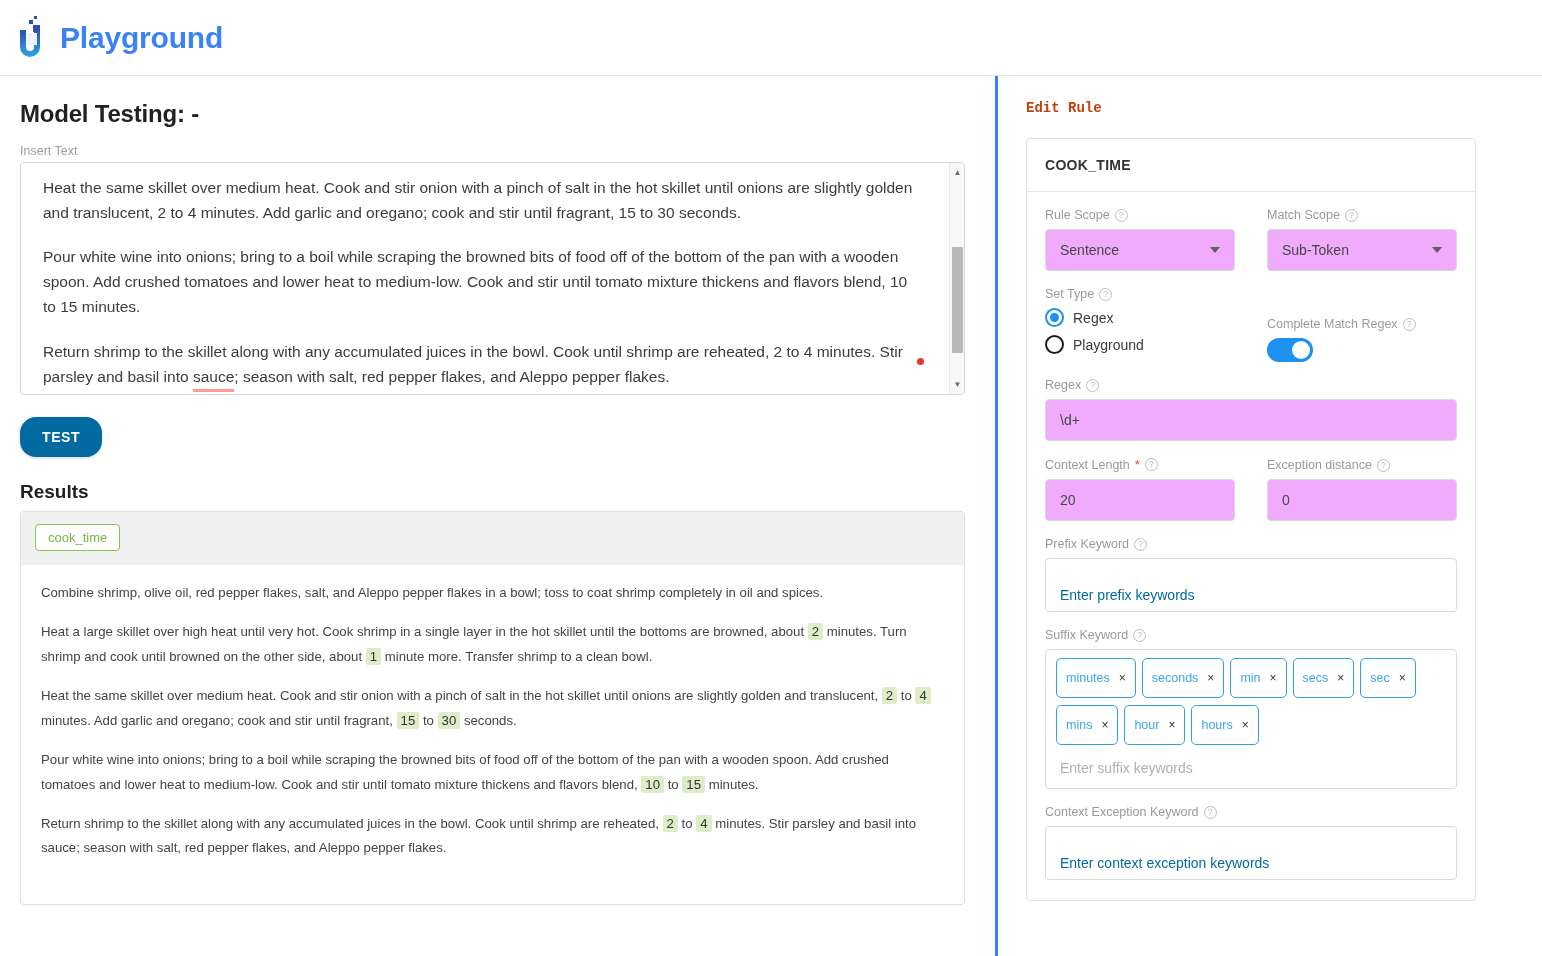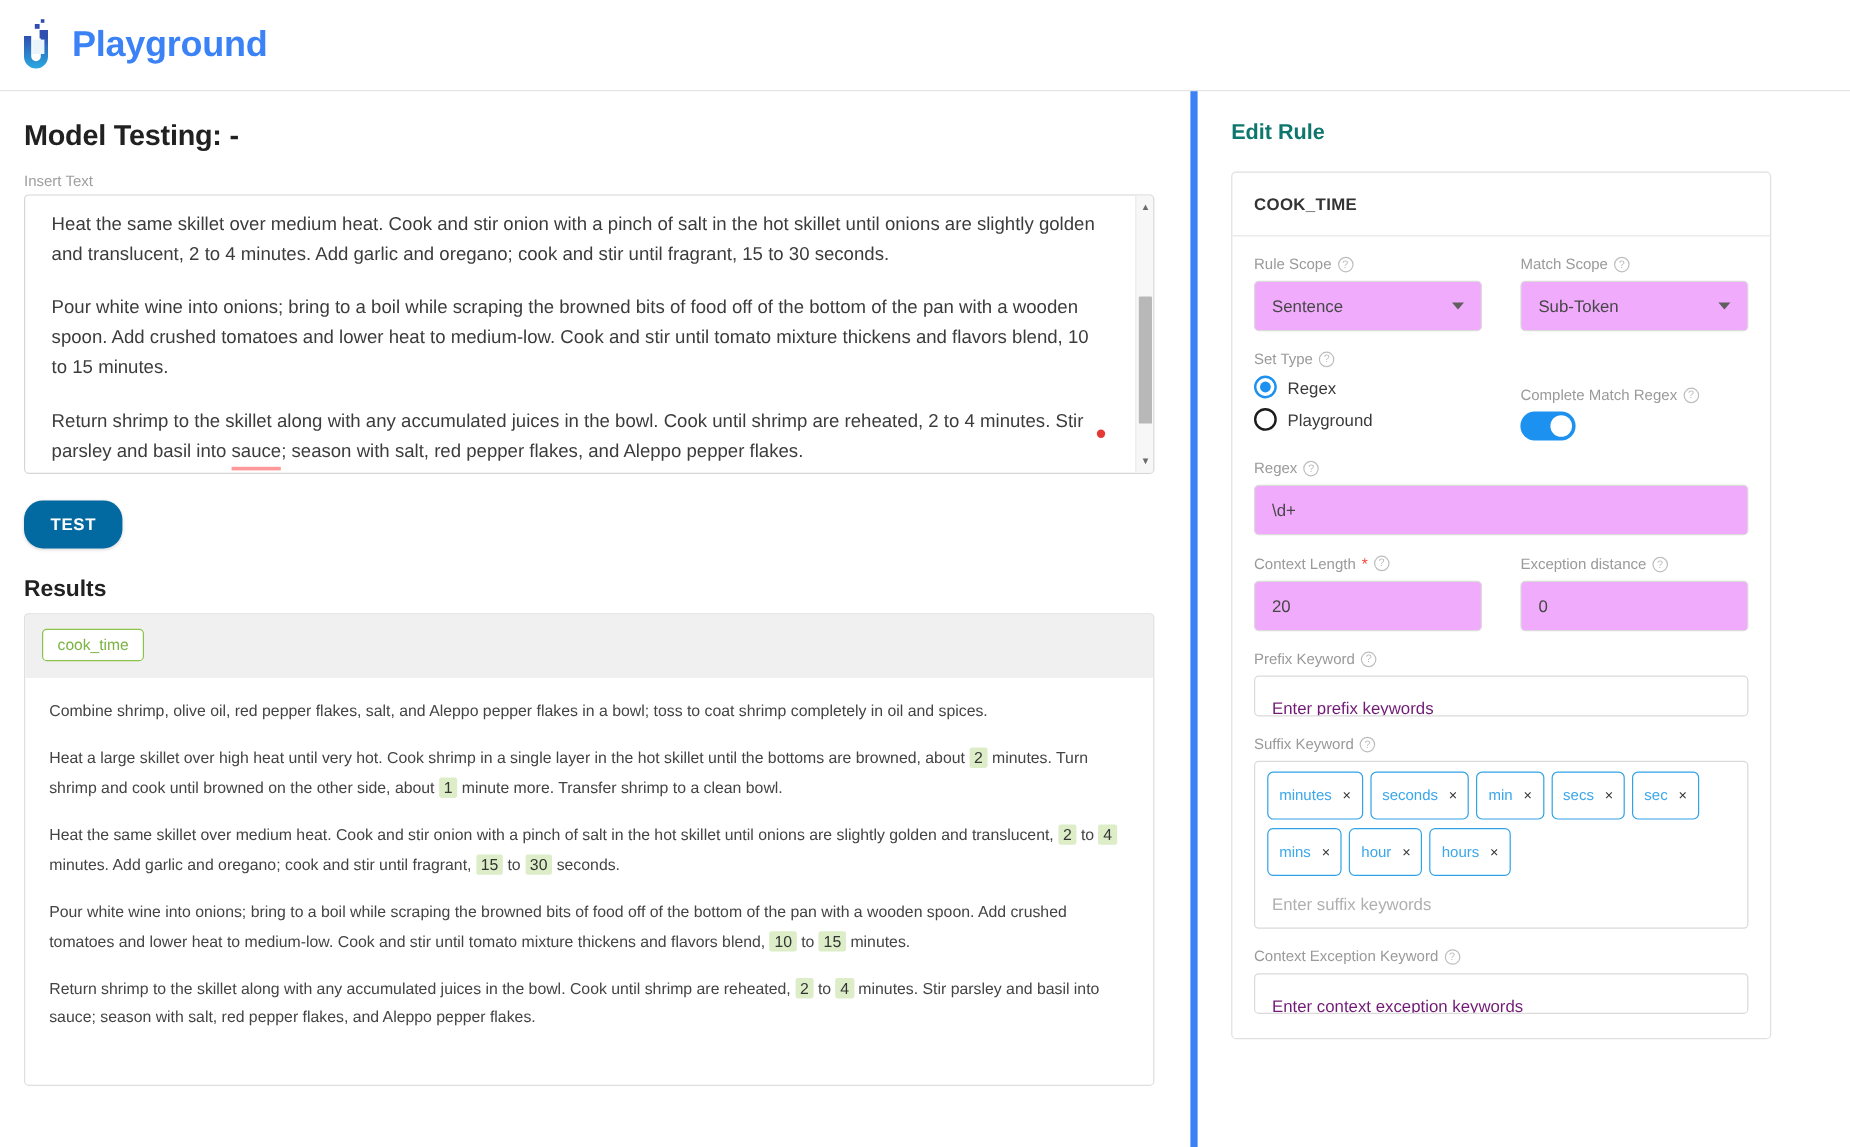"Model Testing: -" #left-pane { border-right: 6px solid #3b82f6 -> 3px solid #3b82f6 }
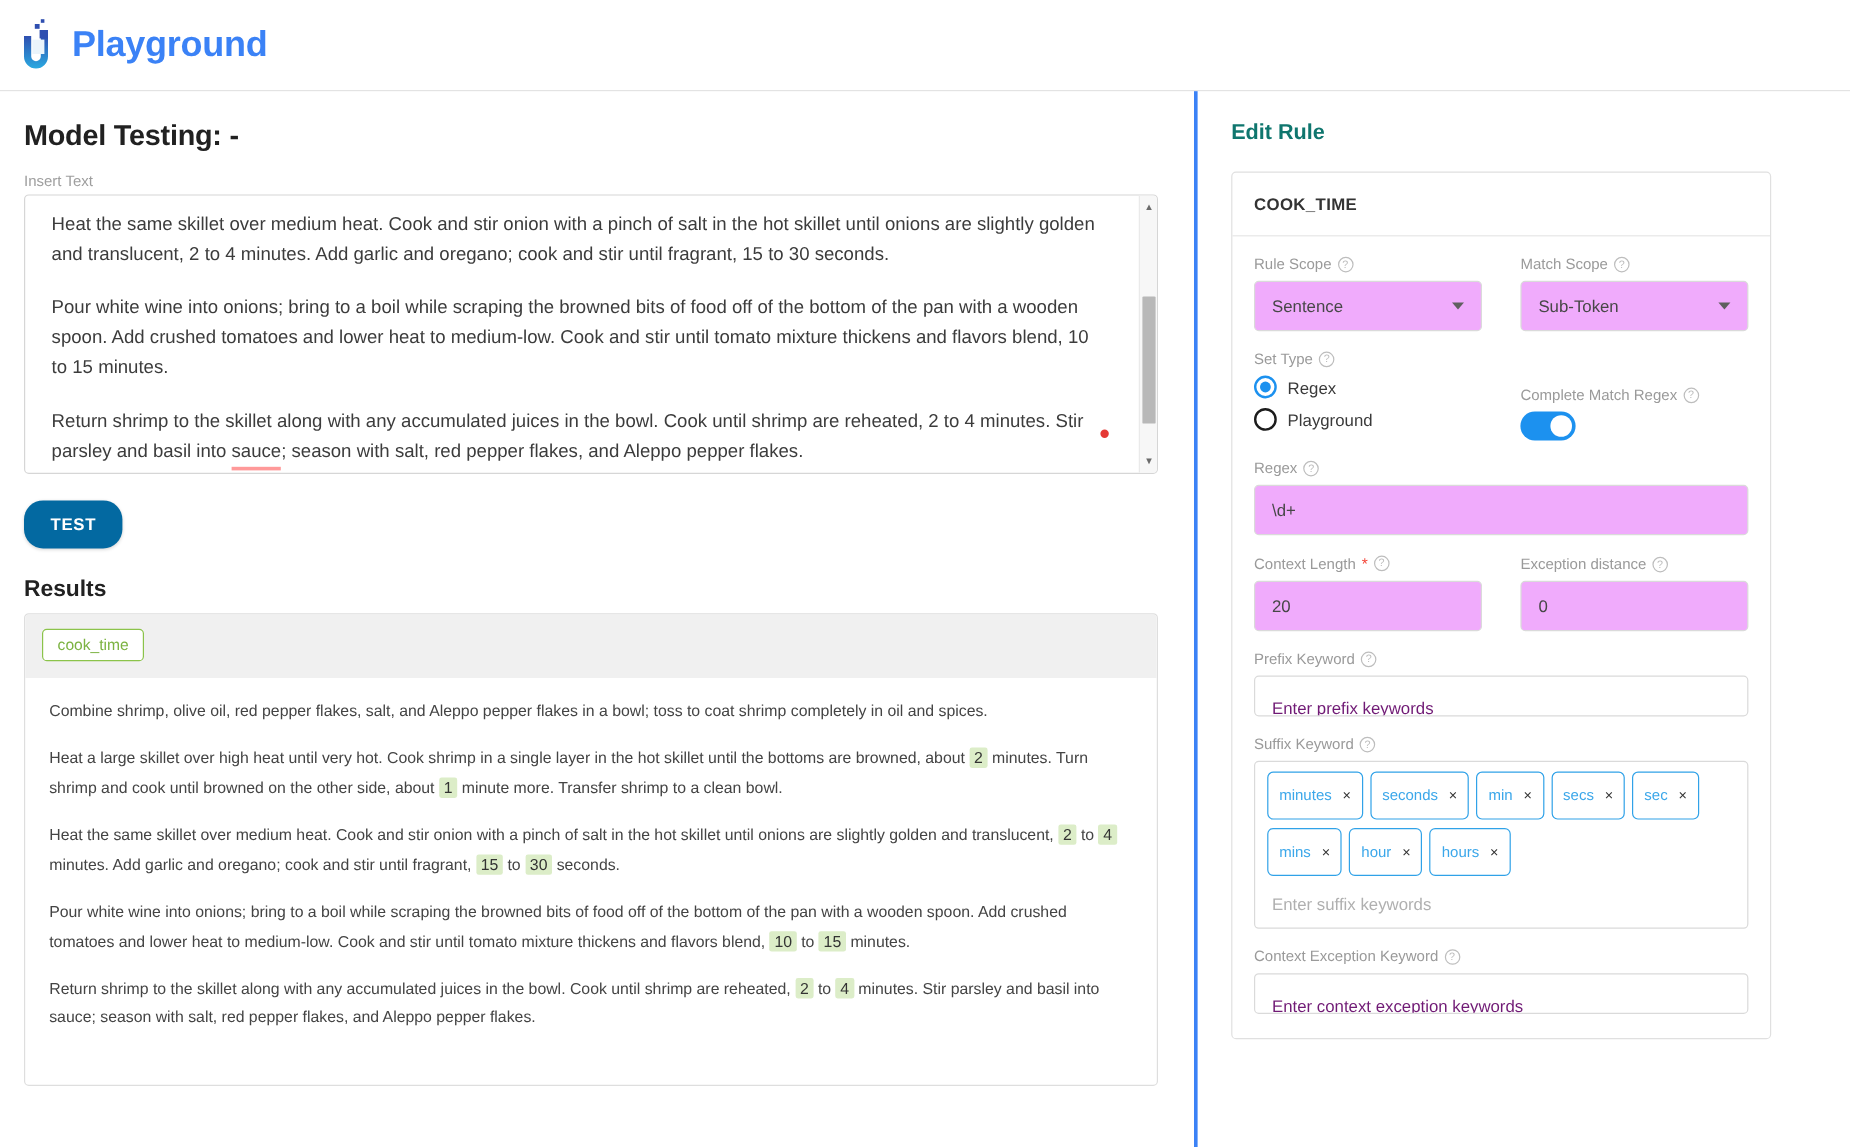"Edit Rule" #edit-rule-title { color: #0f766e -> #c2410c; font-family: none -> Liberation Mono, monospace; font-size: 18px -> 14px }
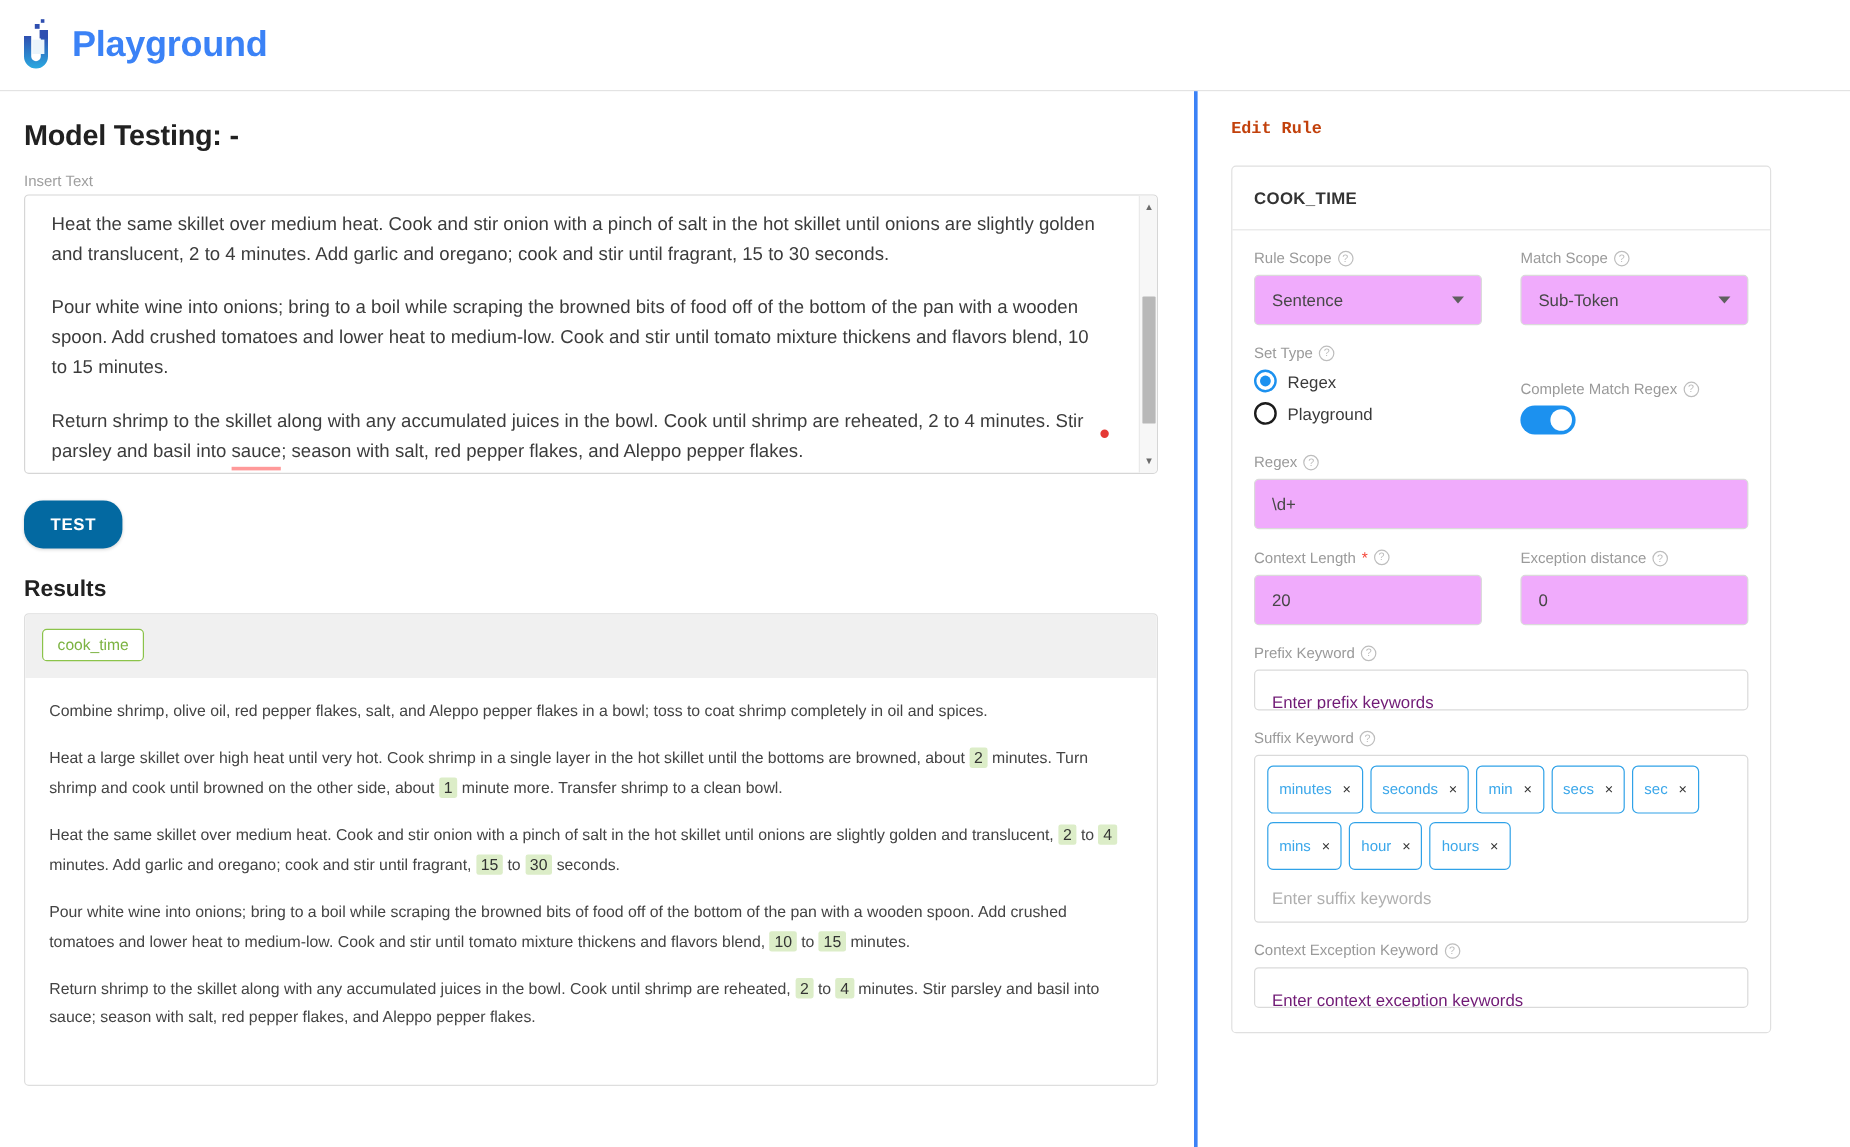"Enter prefix keywords" .single-box { color: #701a75 -> #0369a1; height: 34px -> 54px; padding: 6px 14px -> 16px 14px }
